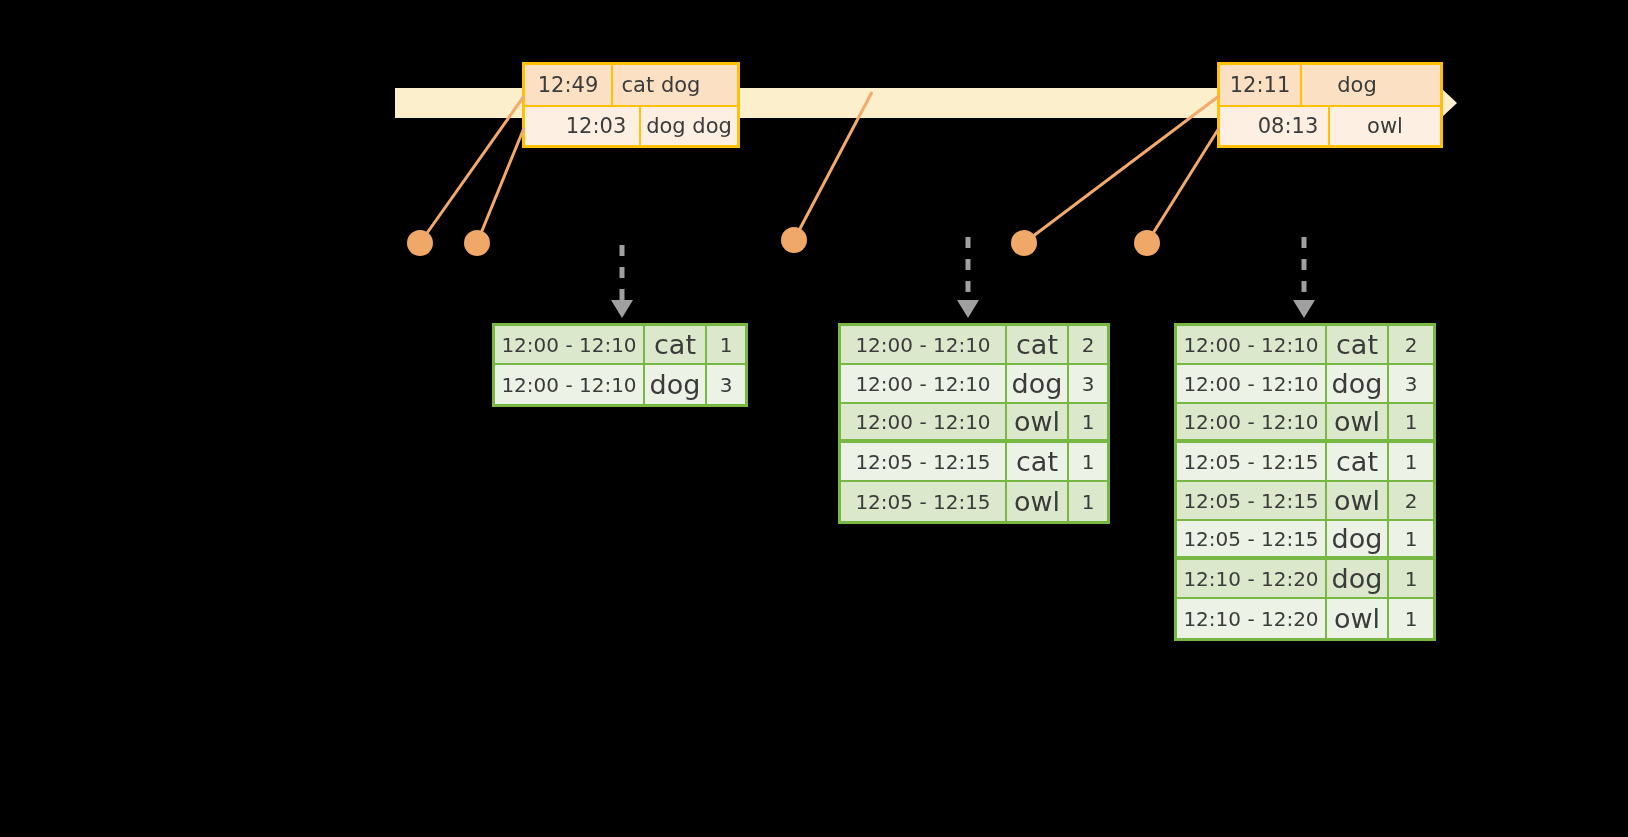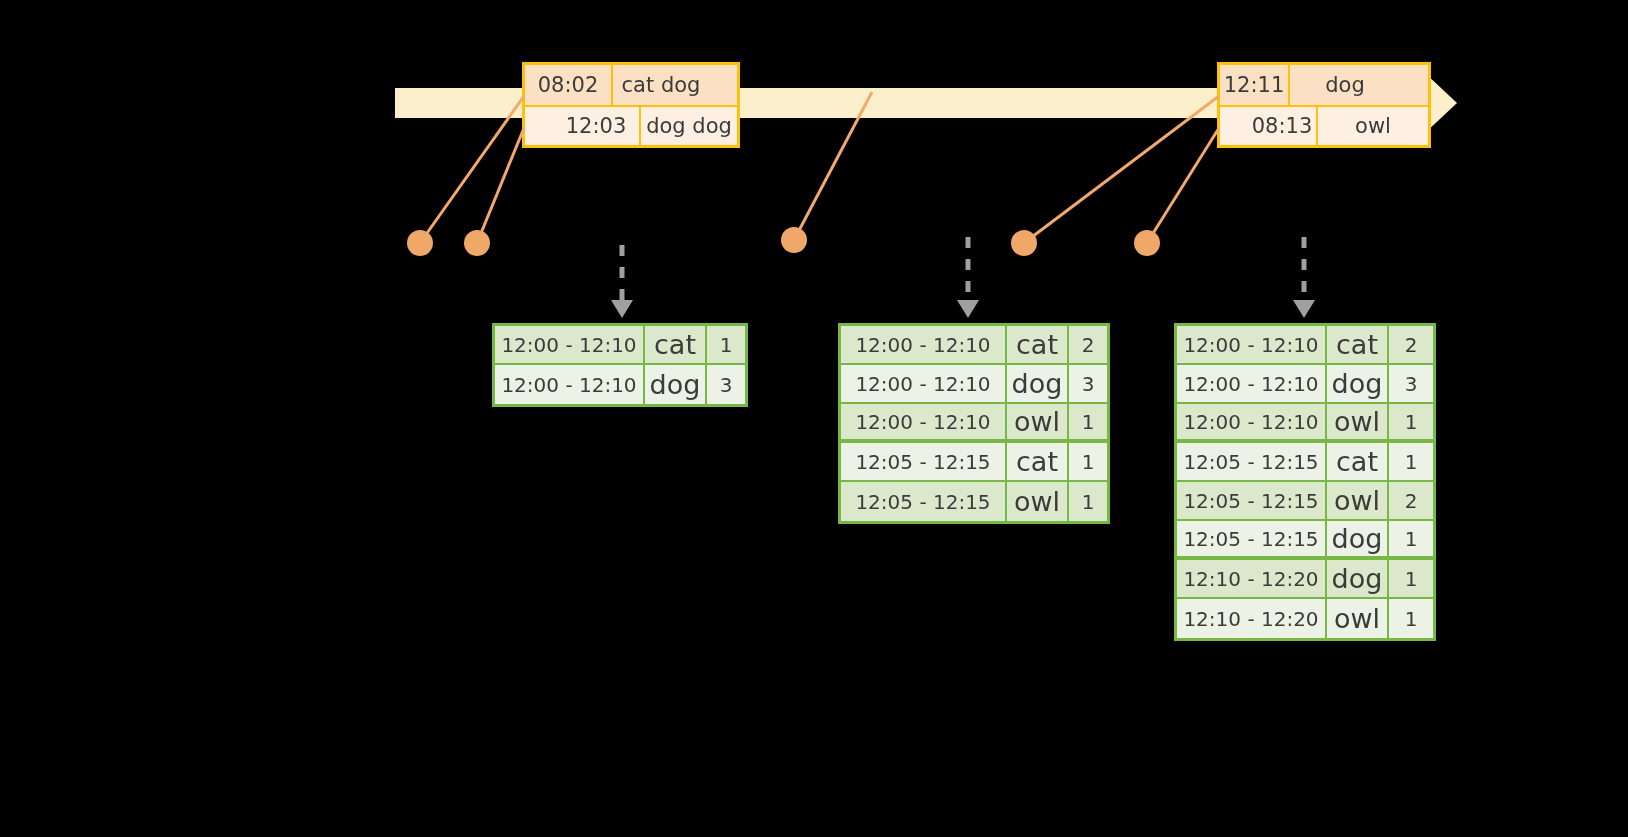"08:02" span.event-time { text: 08:02 -> 12:49 }
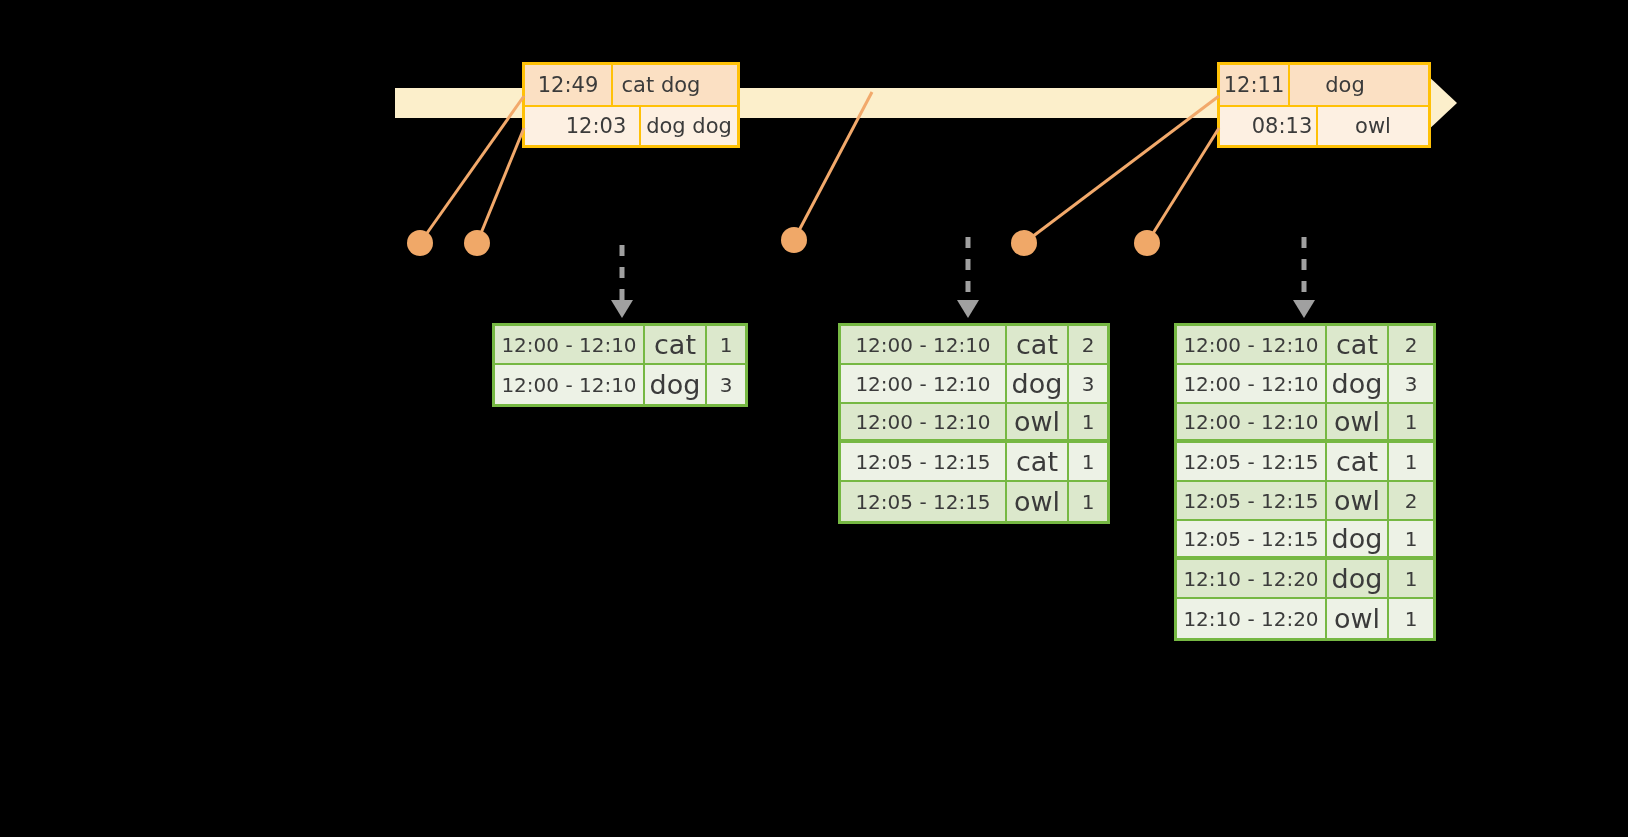"12:11" #event-box-3 .event-time { width: 70px -> 82px }
